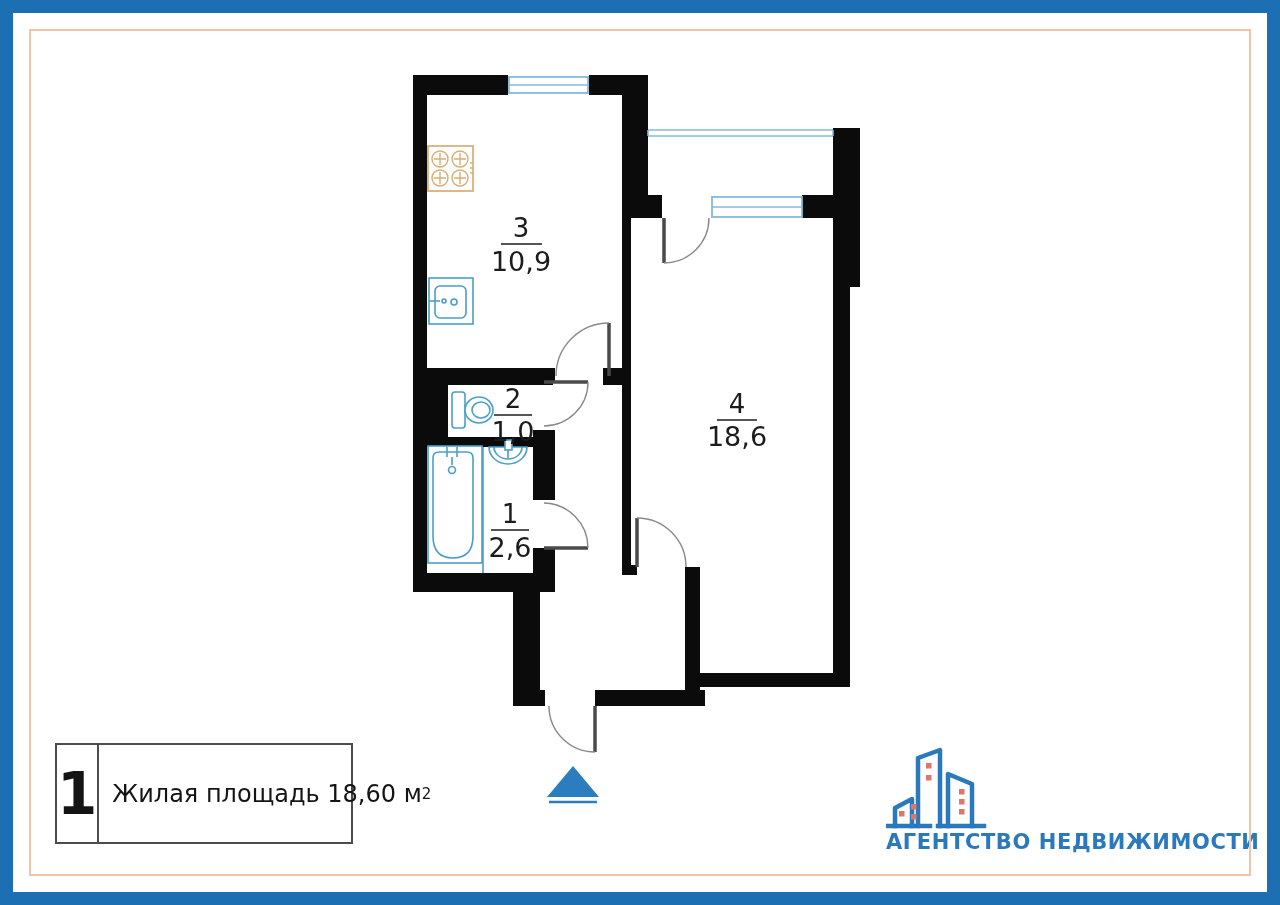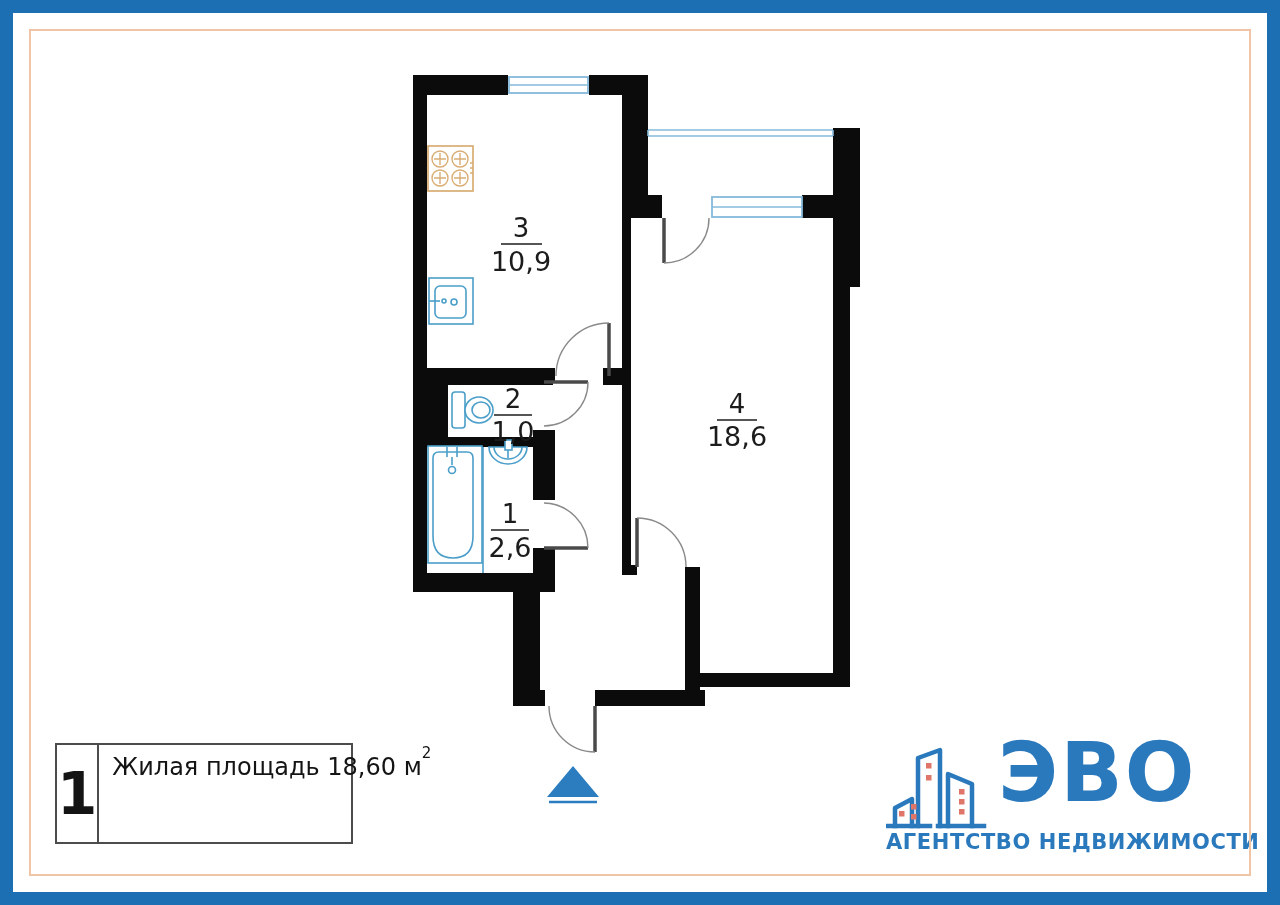"Жилая площадь 18,60 м" .legend-text { align-items: none -> center; margin-top: 8px -> none }
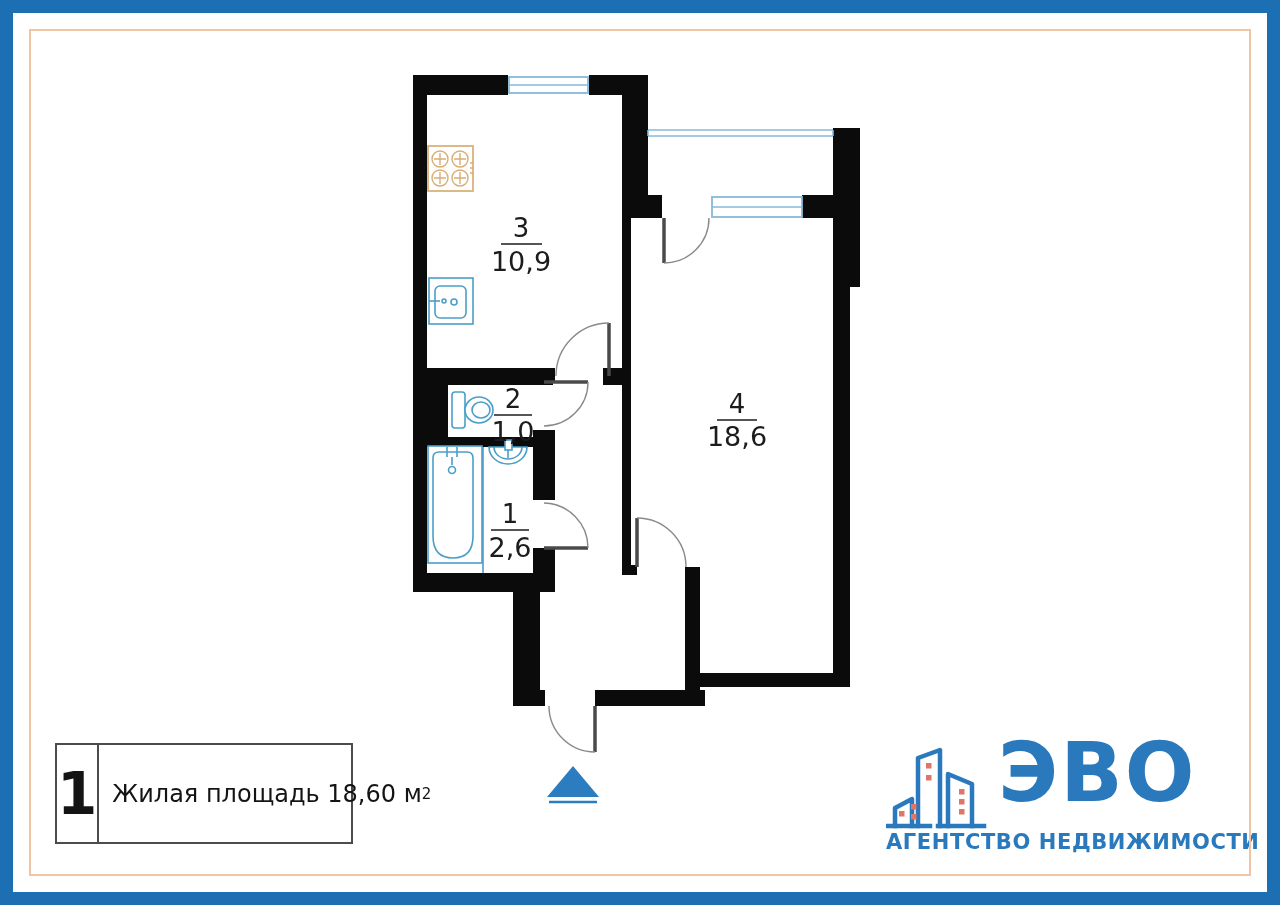"ЭВО" div.logo-name { html: <div>ЭВО</div> -> none }
